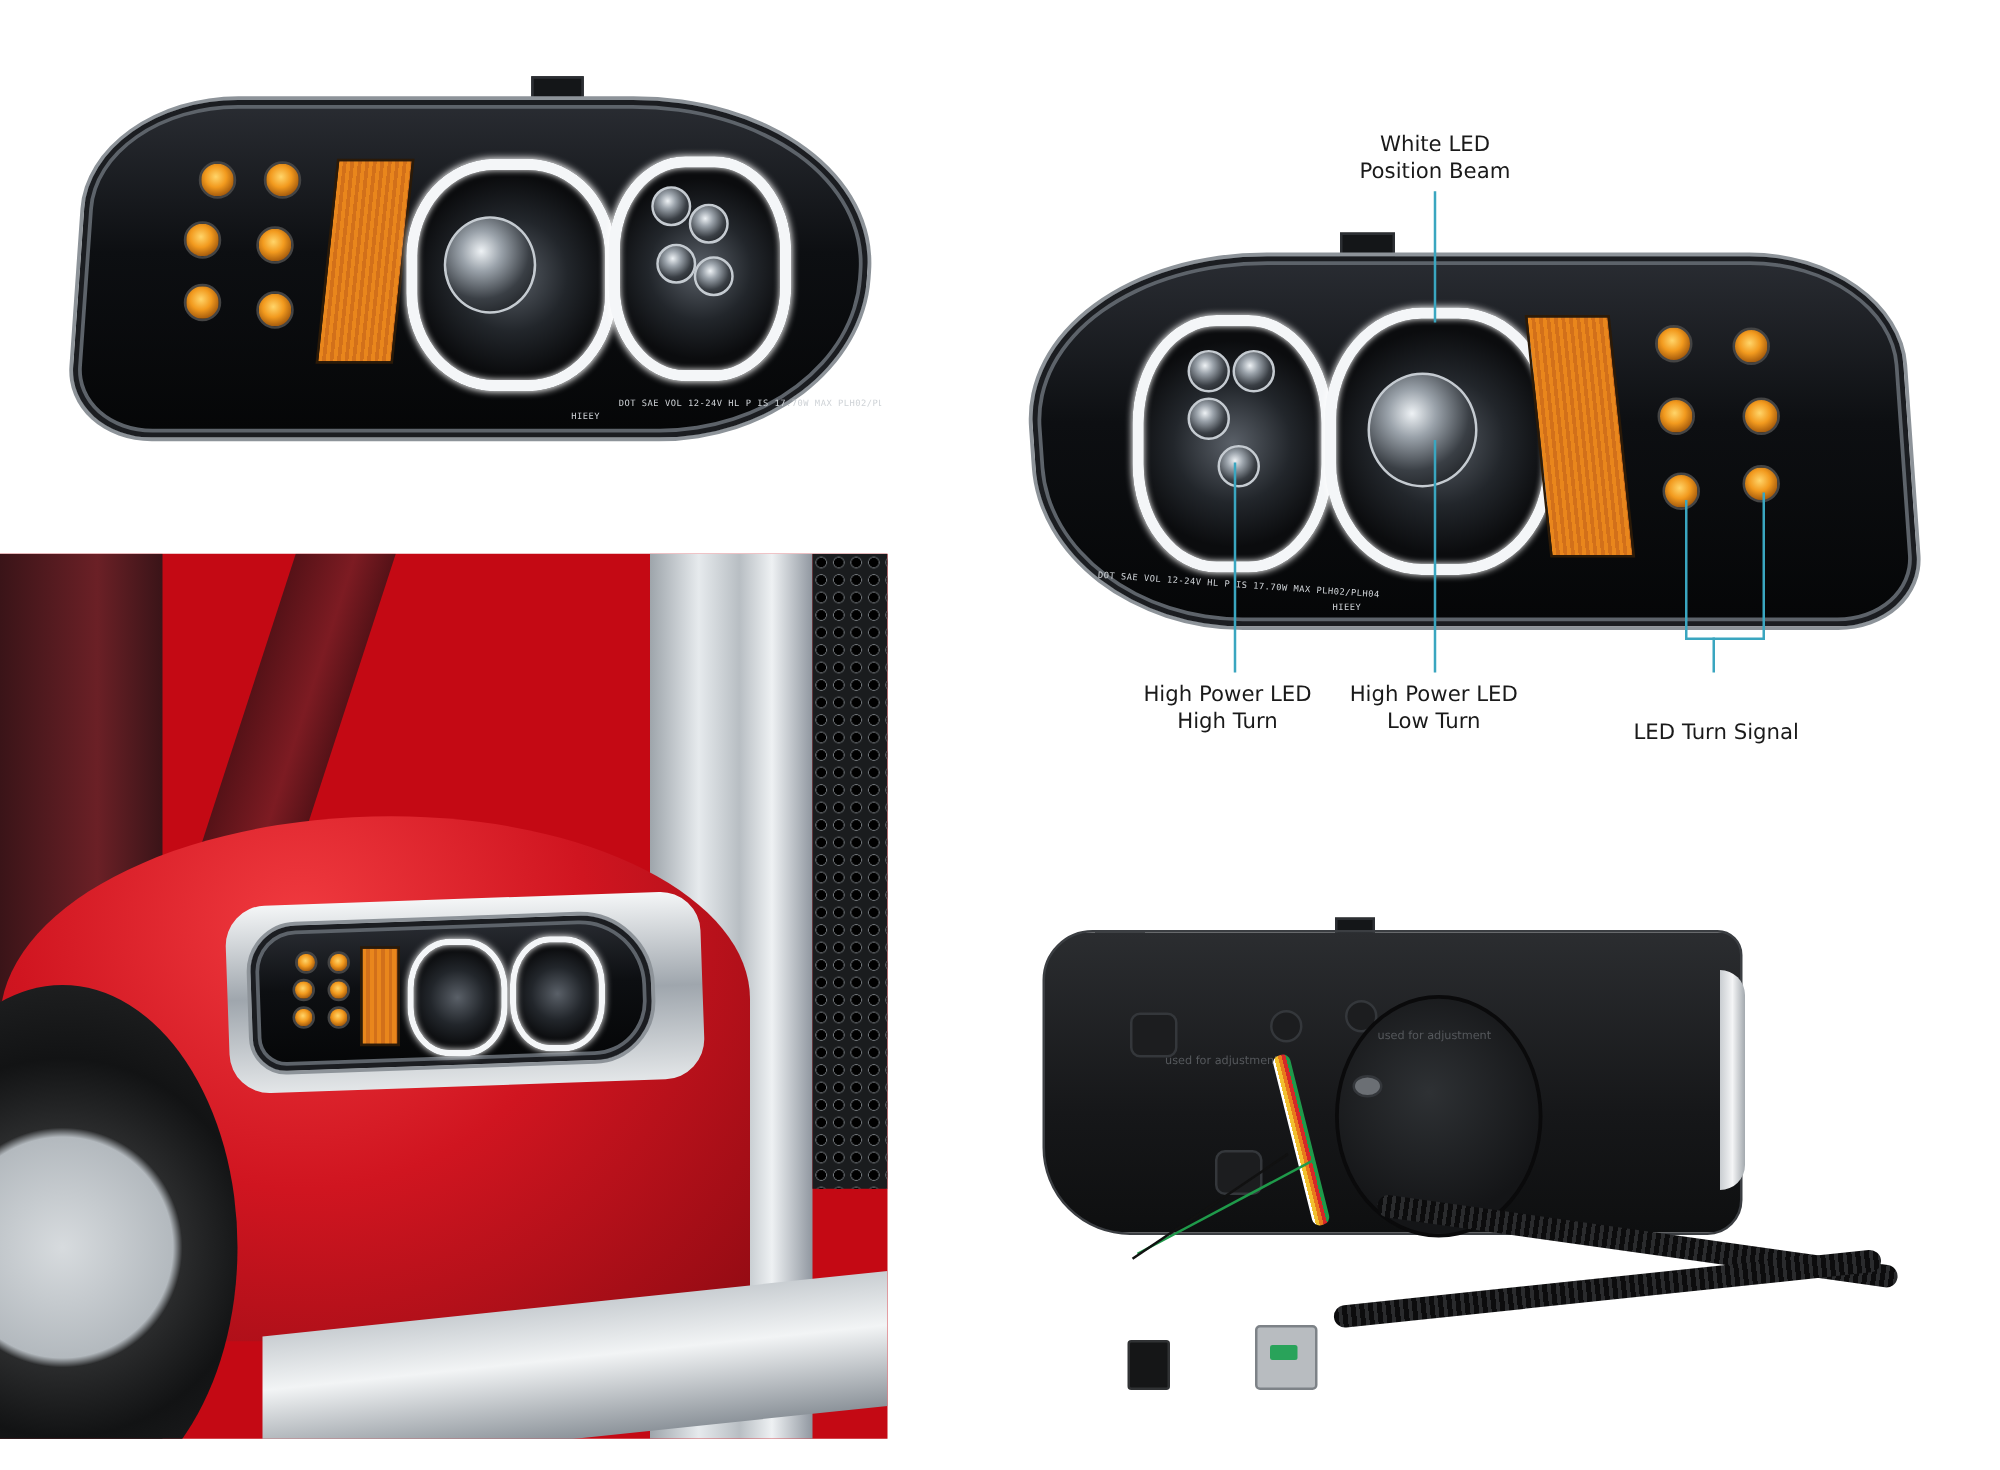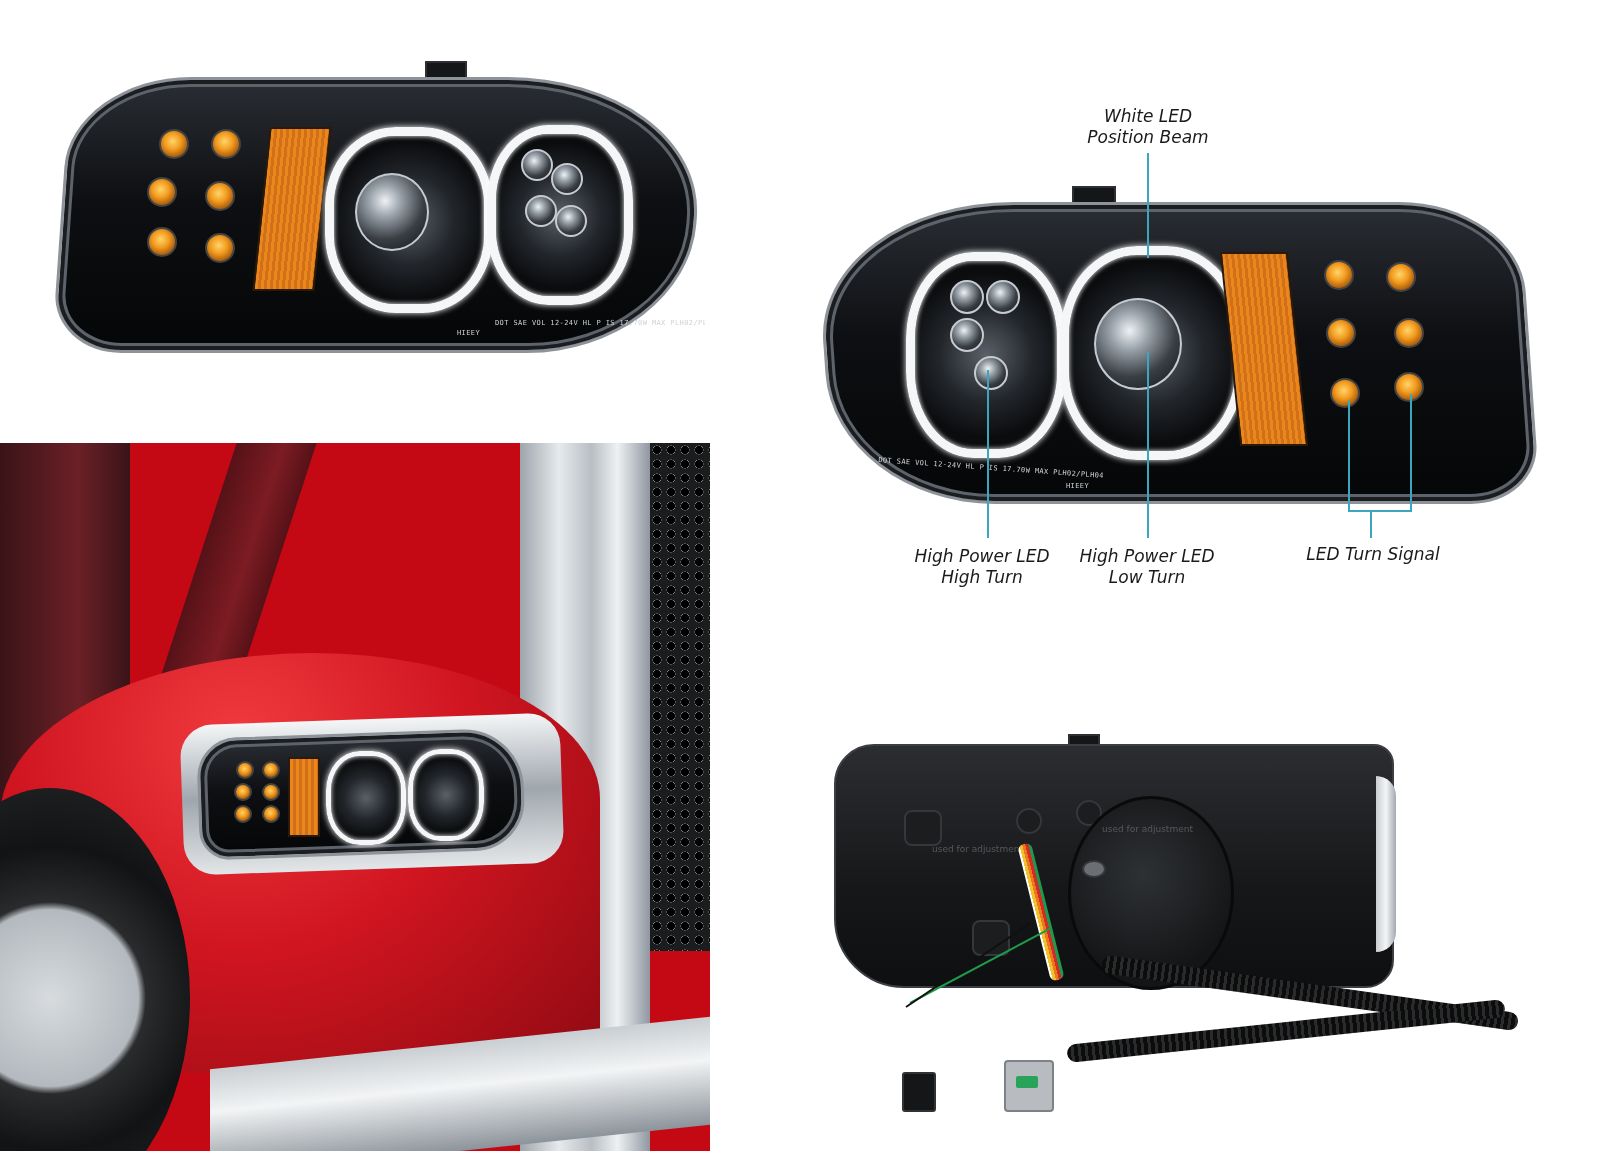"White LED" .label { font-style: italic -> none }
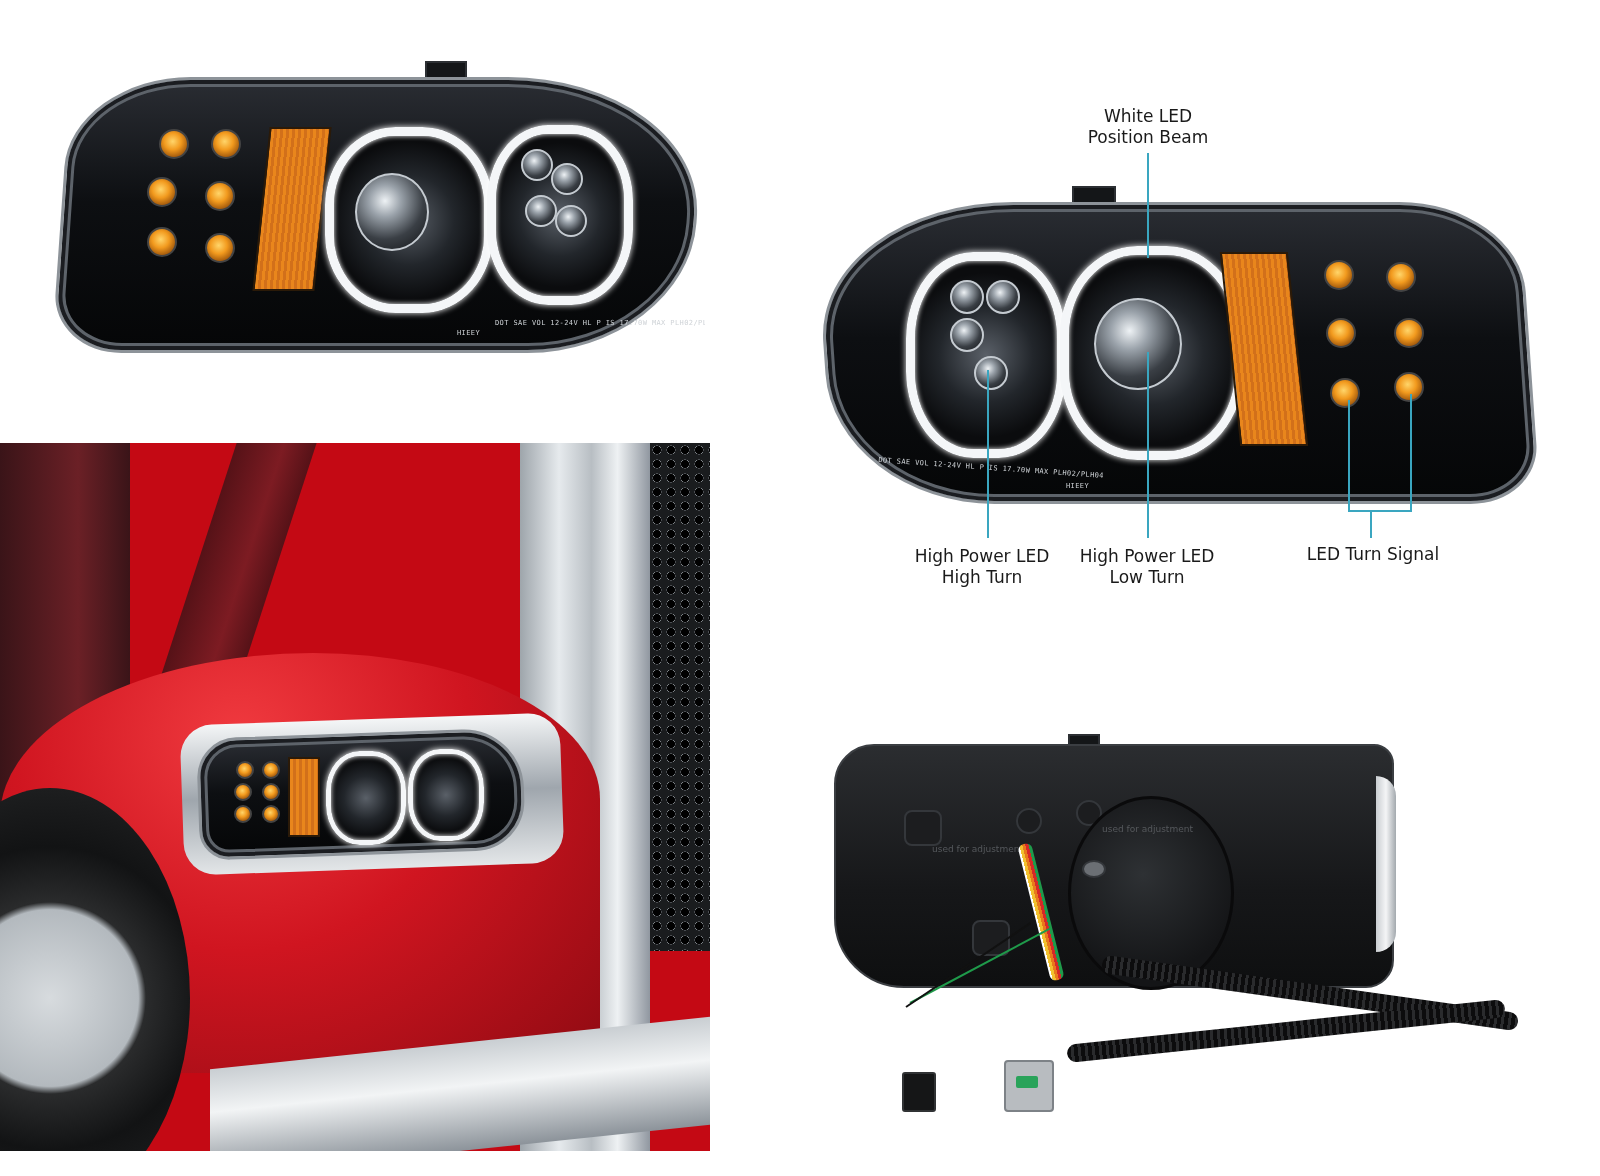"LED Turn Signal" div.label { top: 544px -> 576px }
